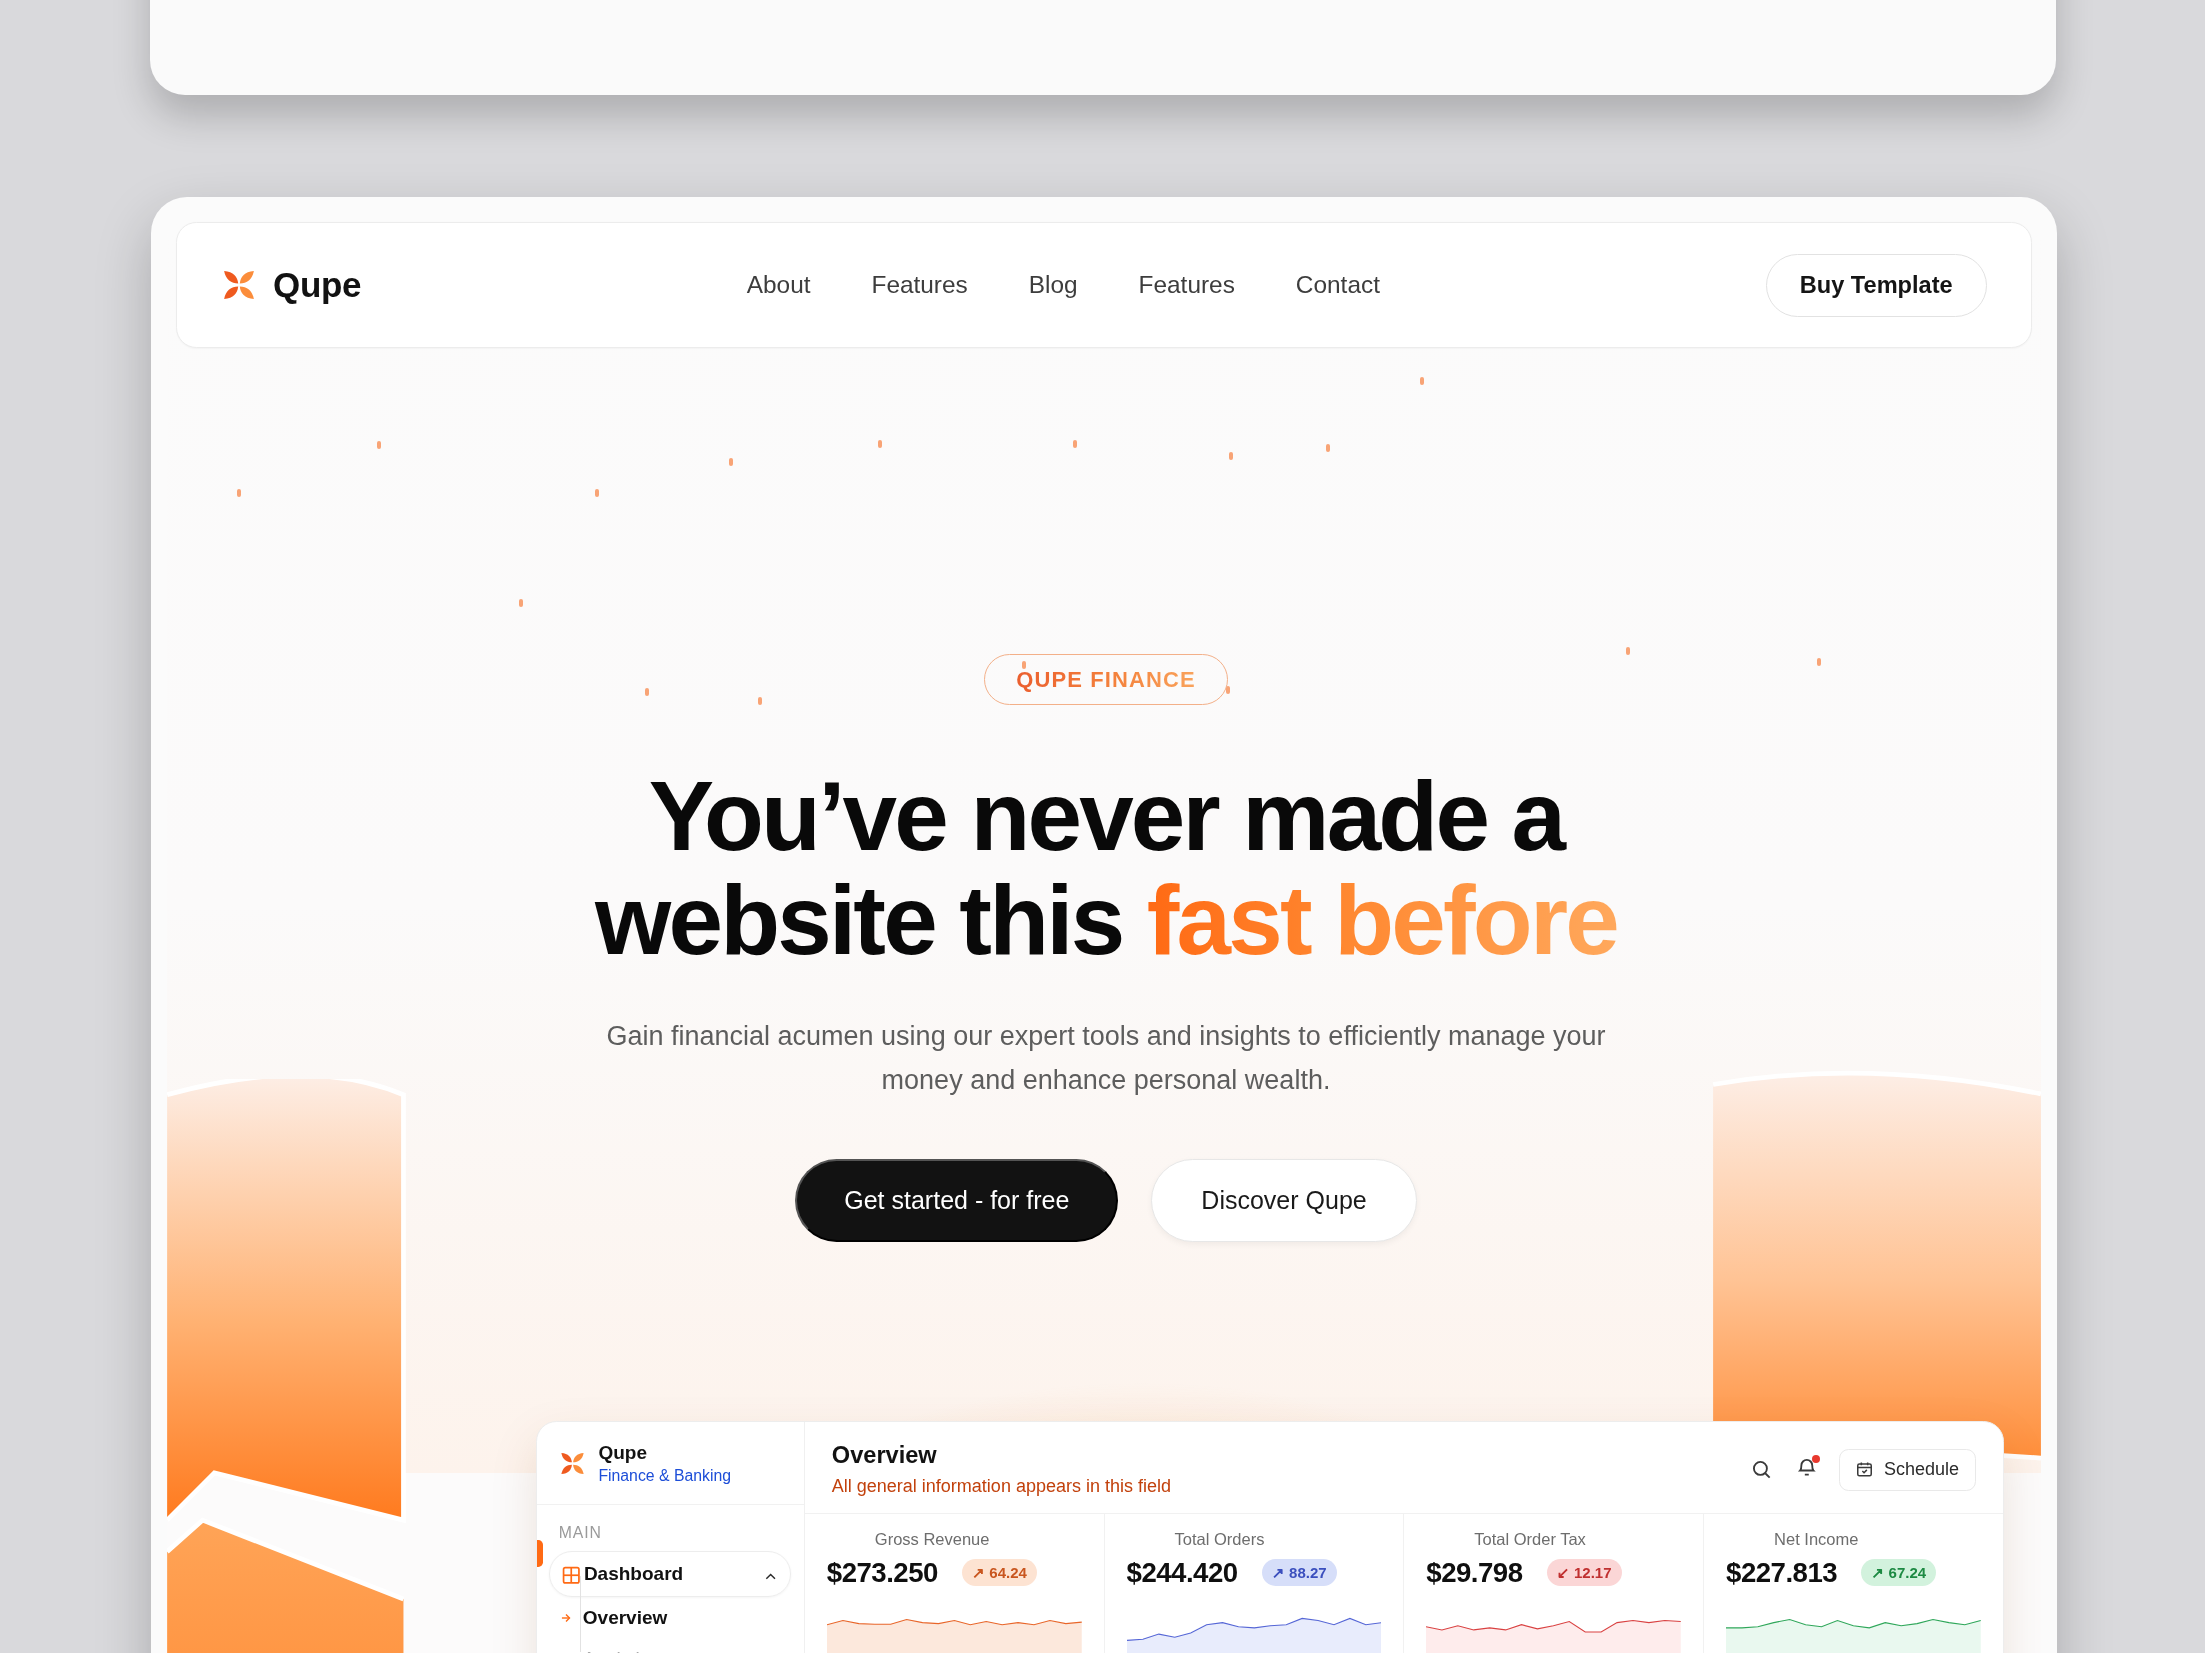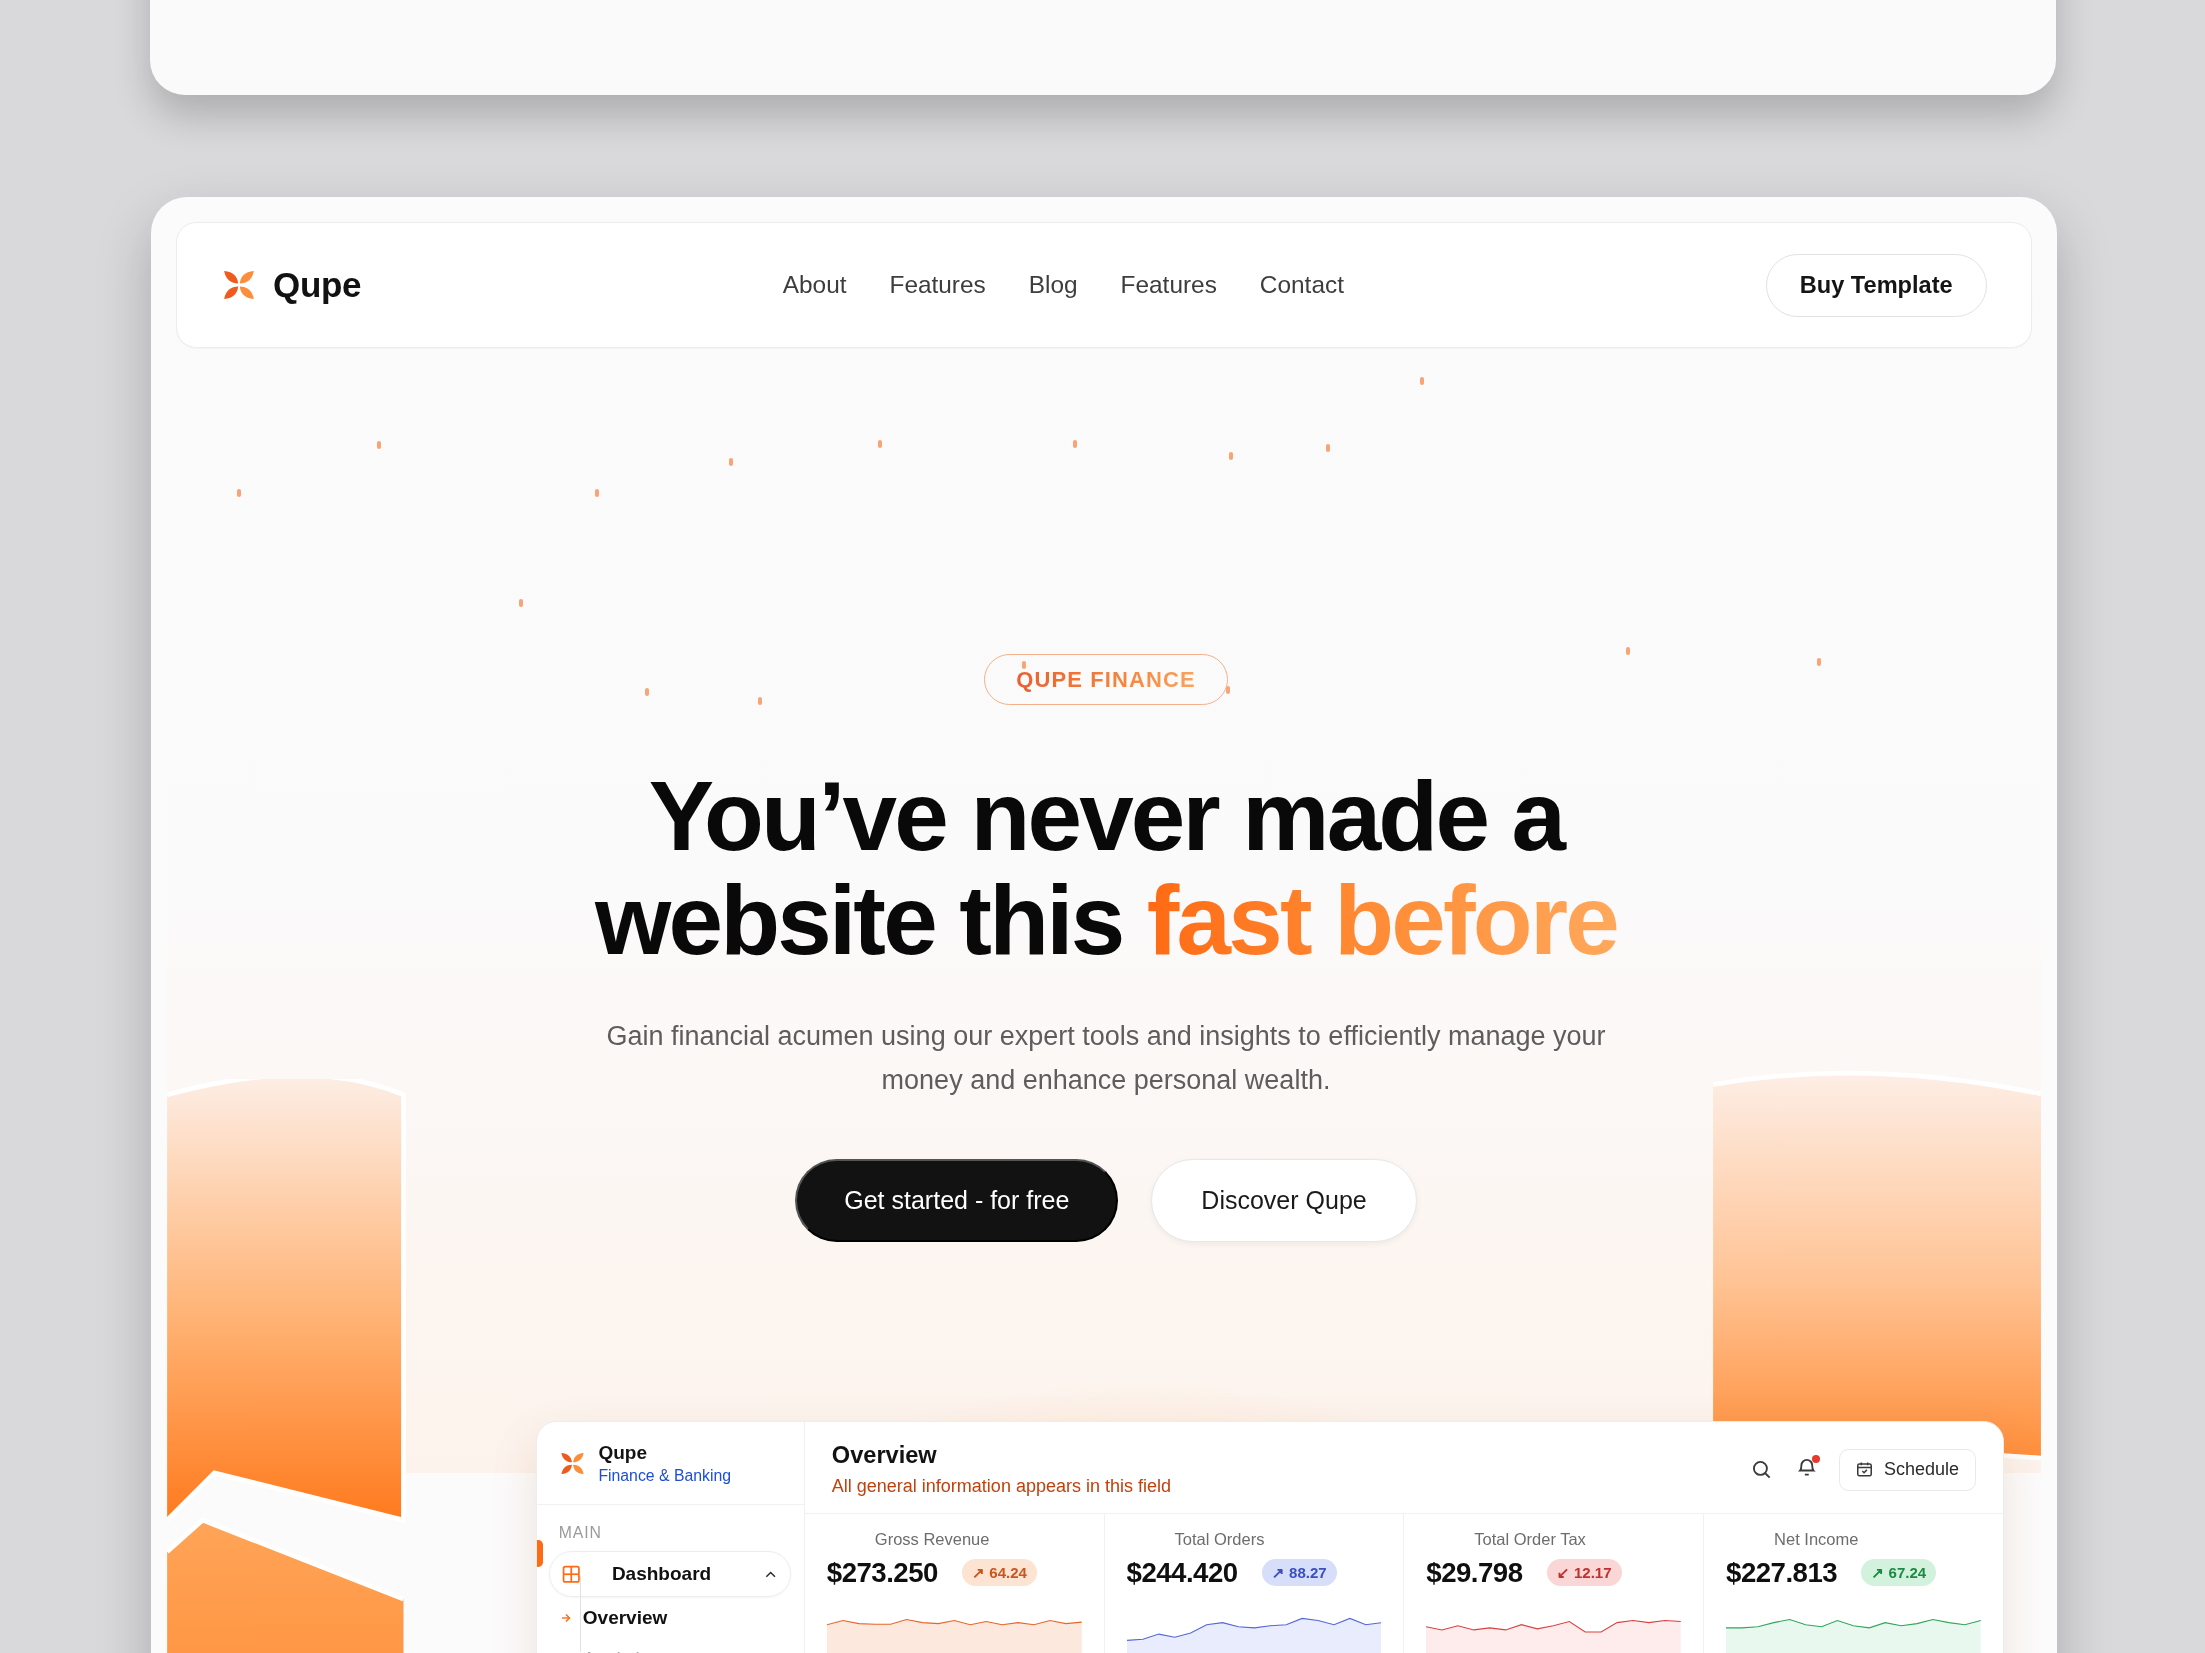"About" .nav-links { gap: 43px -> 61px }
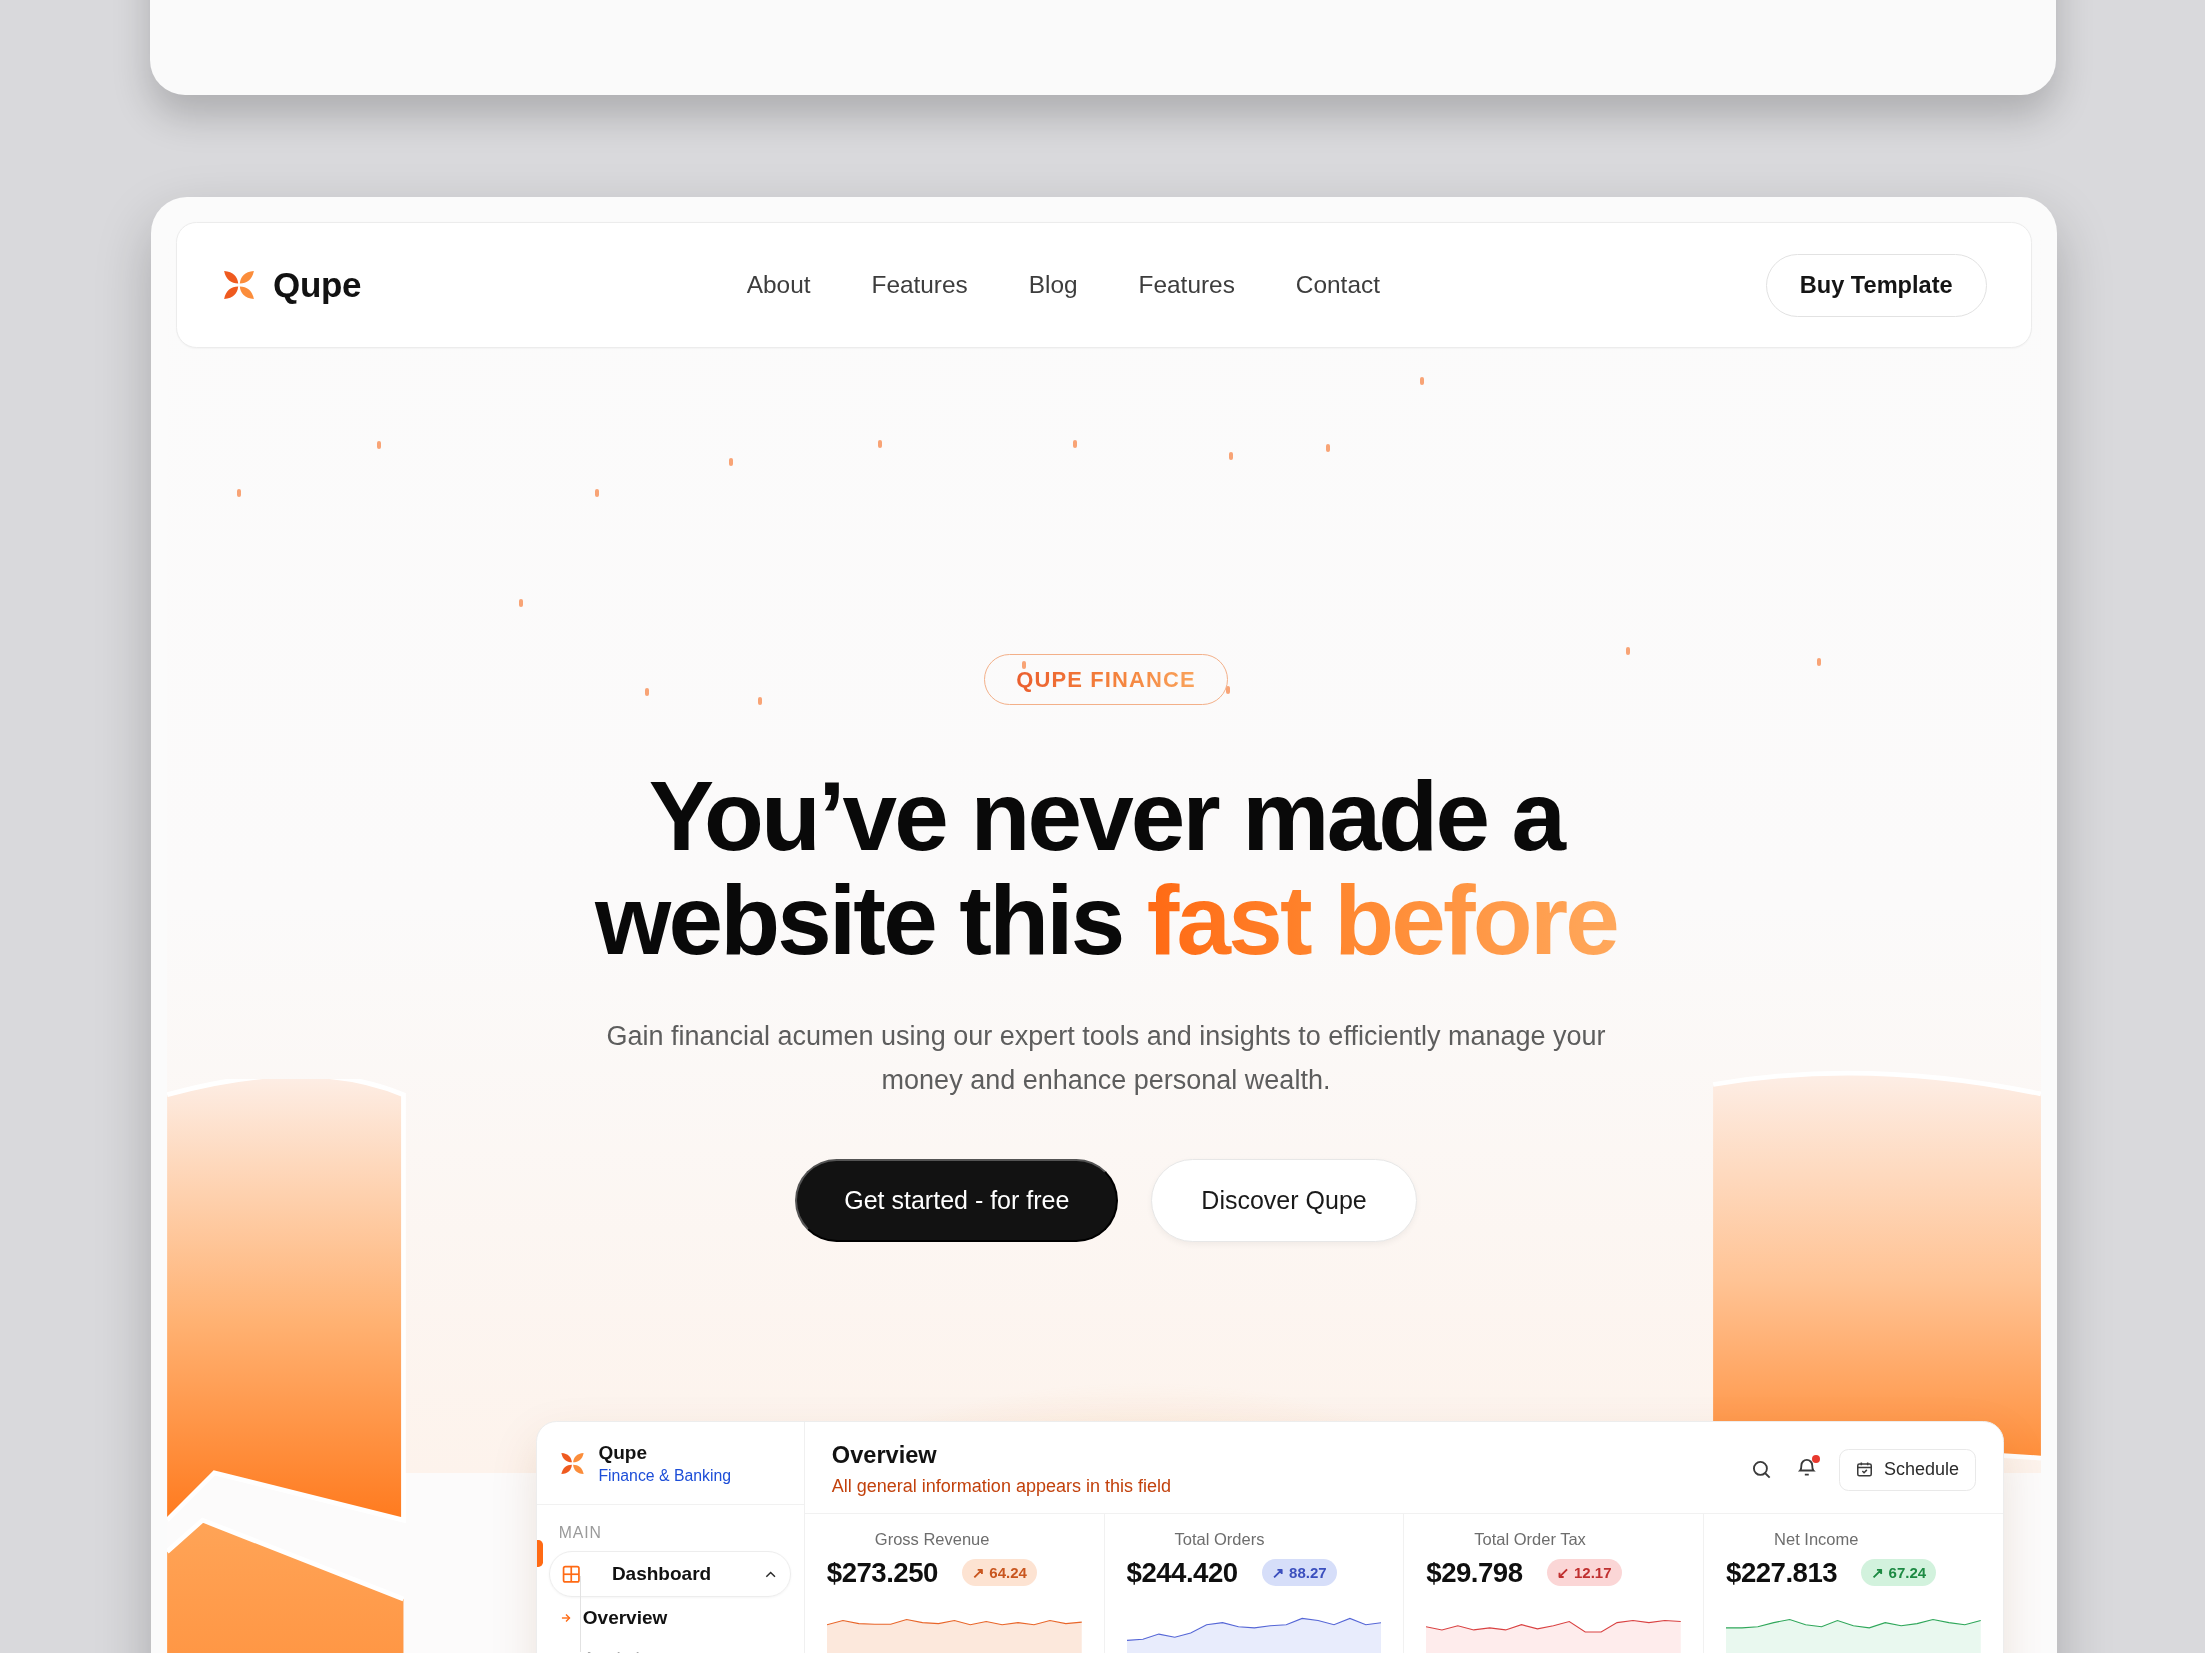"Dashboard" .nav-item { align-items: center -> flex-end; gap: 30px -> 2px }
